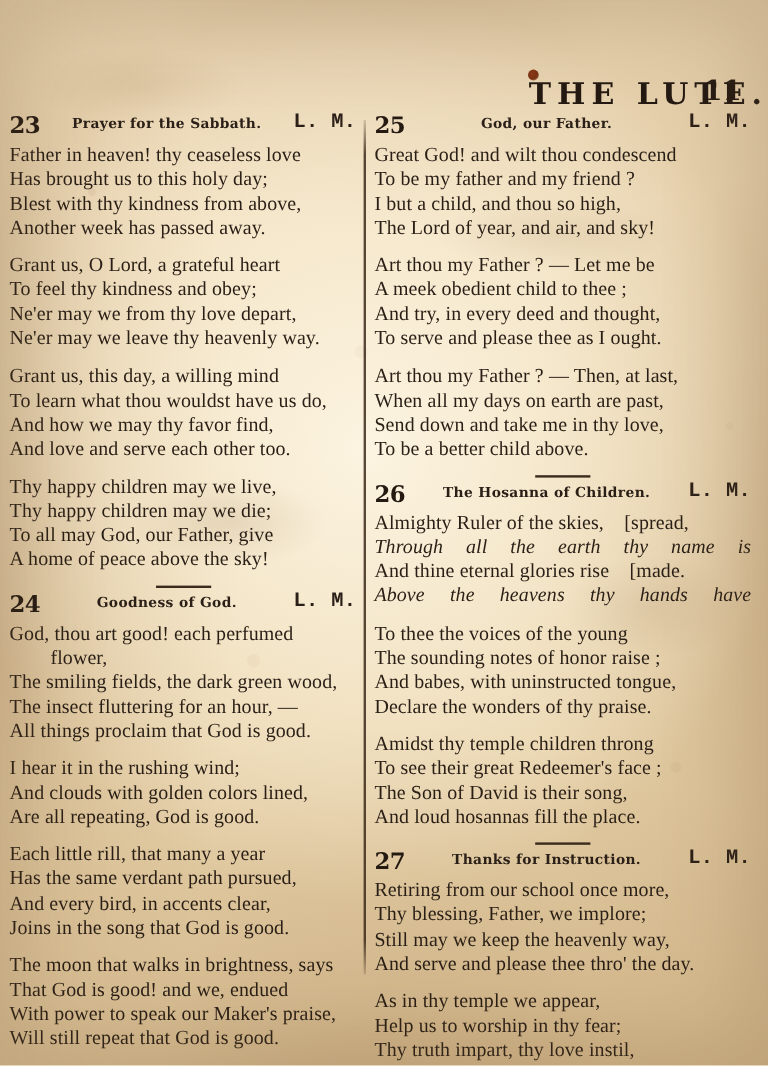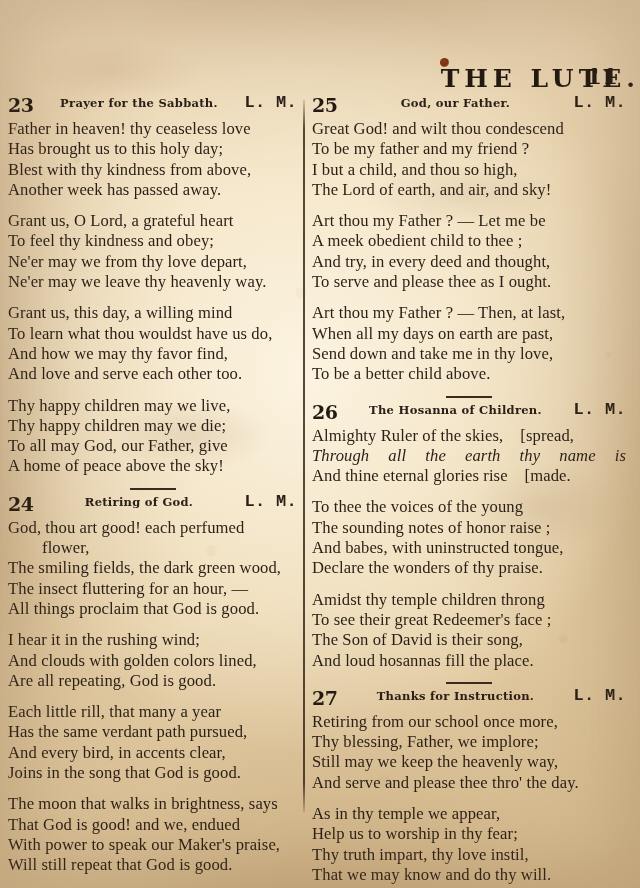"The Lord of earth, and" div.line { text: earth -> year }
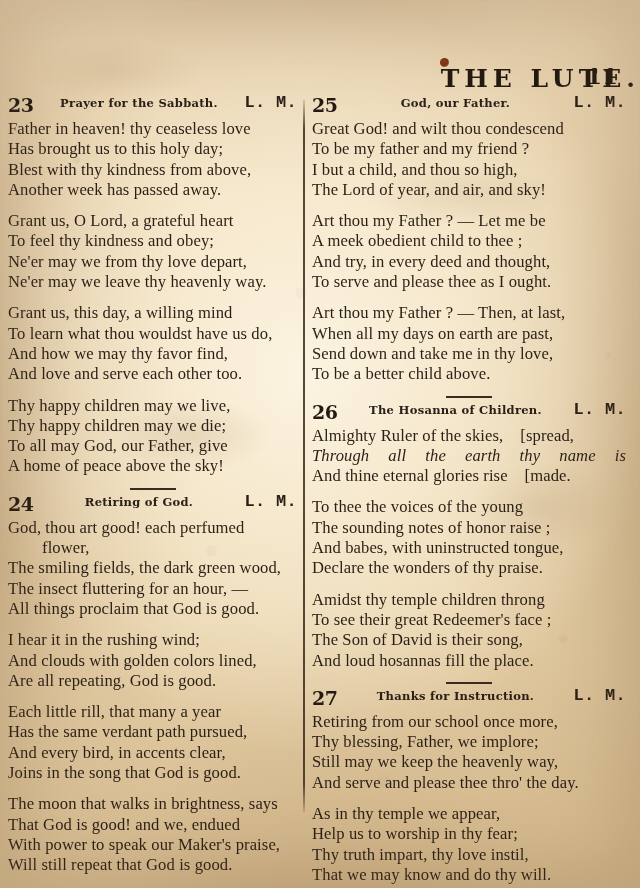"Retiring of God." span.hymn-topic { text: Retiring -> Goodness }
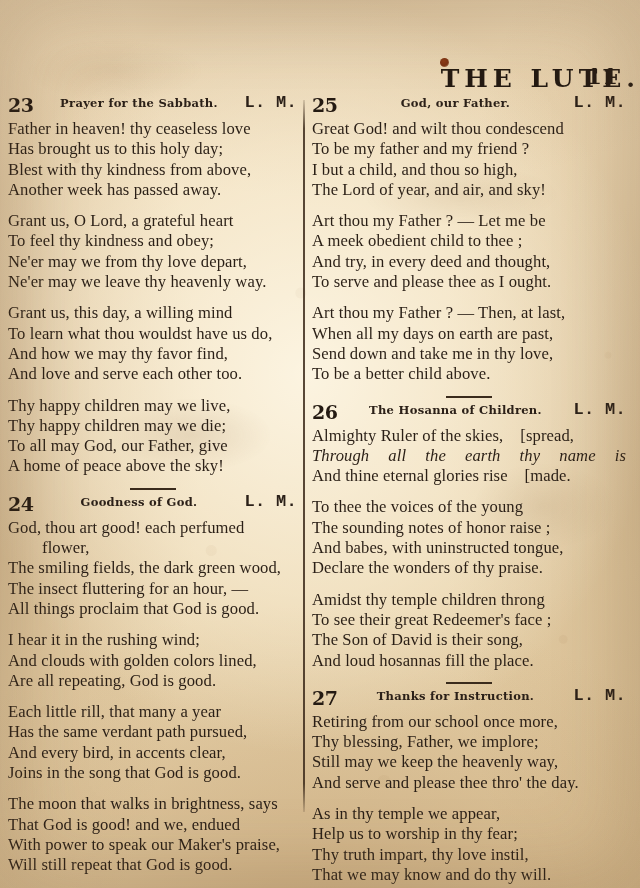"Above the heavens thy hands" div.line { html: none -> <div>Above the heavens thy hands have</div> }
